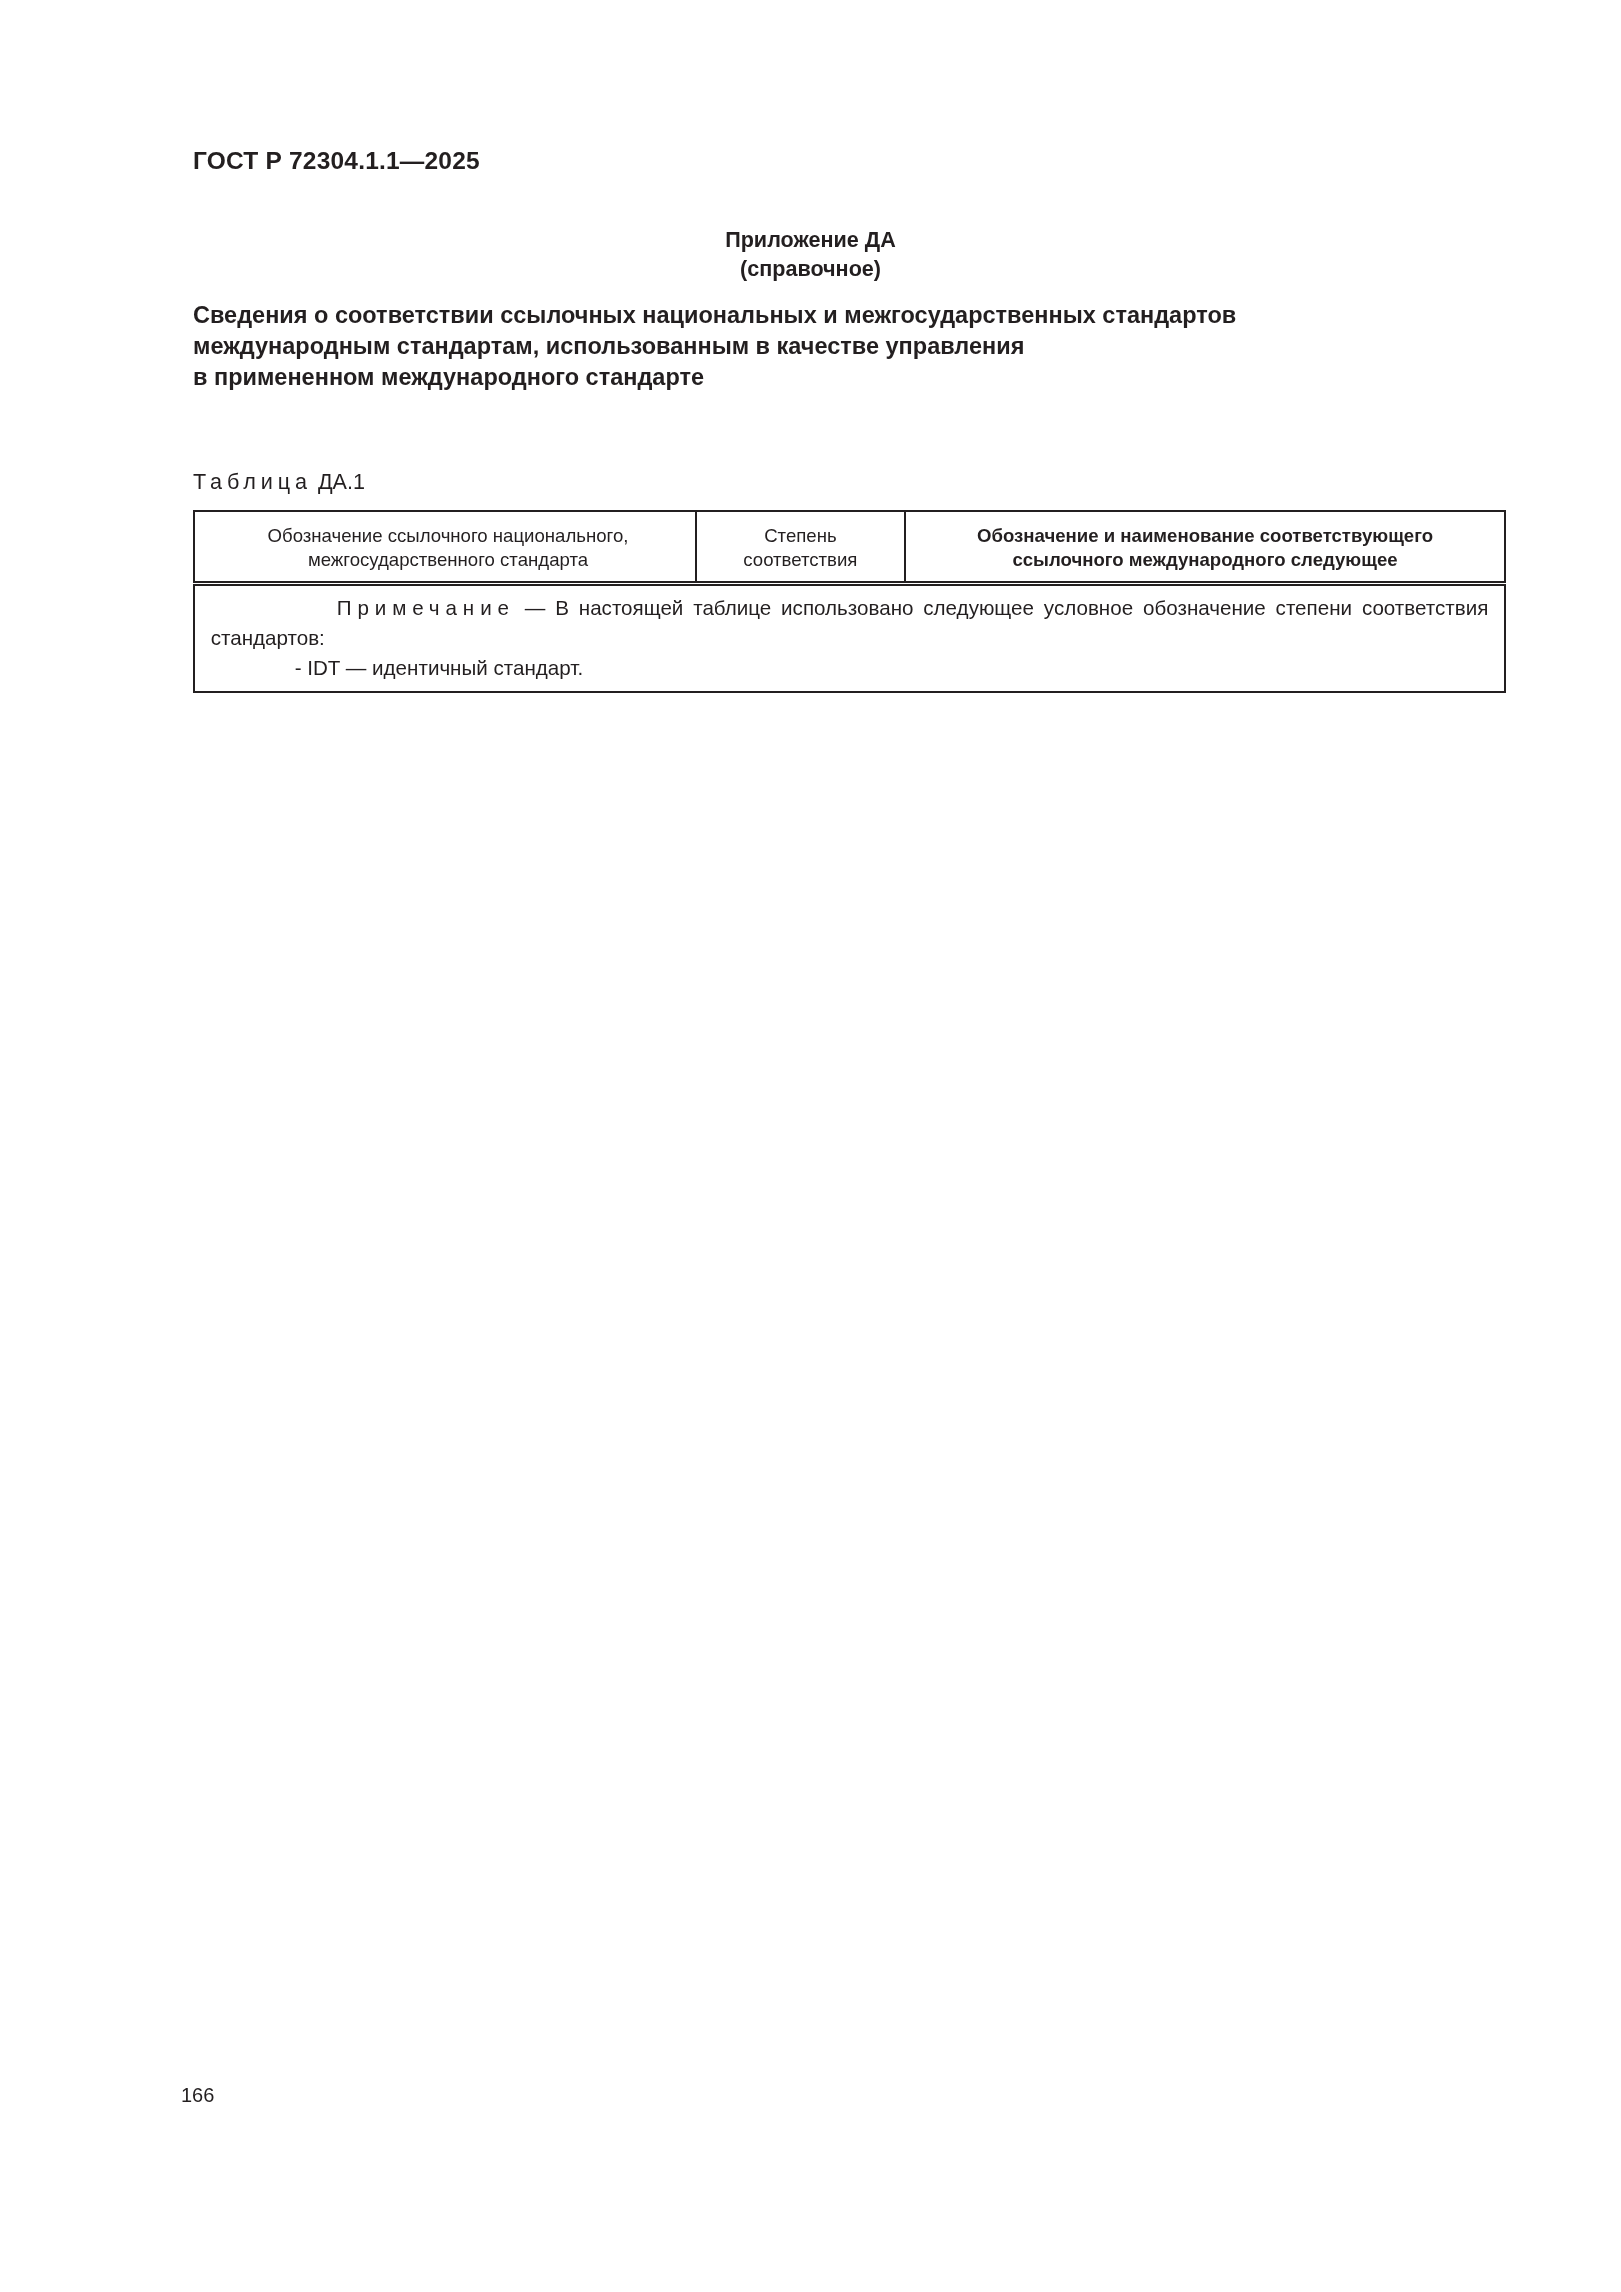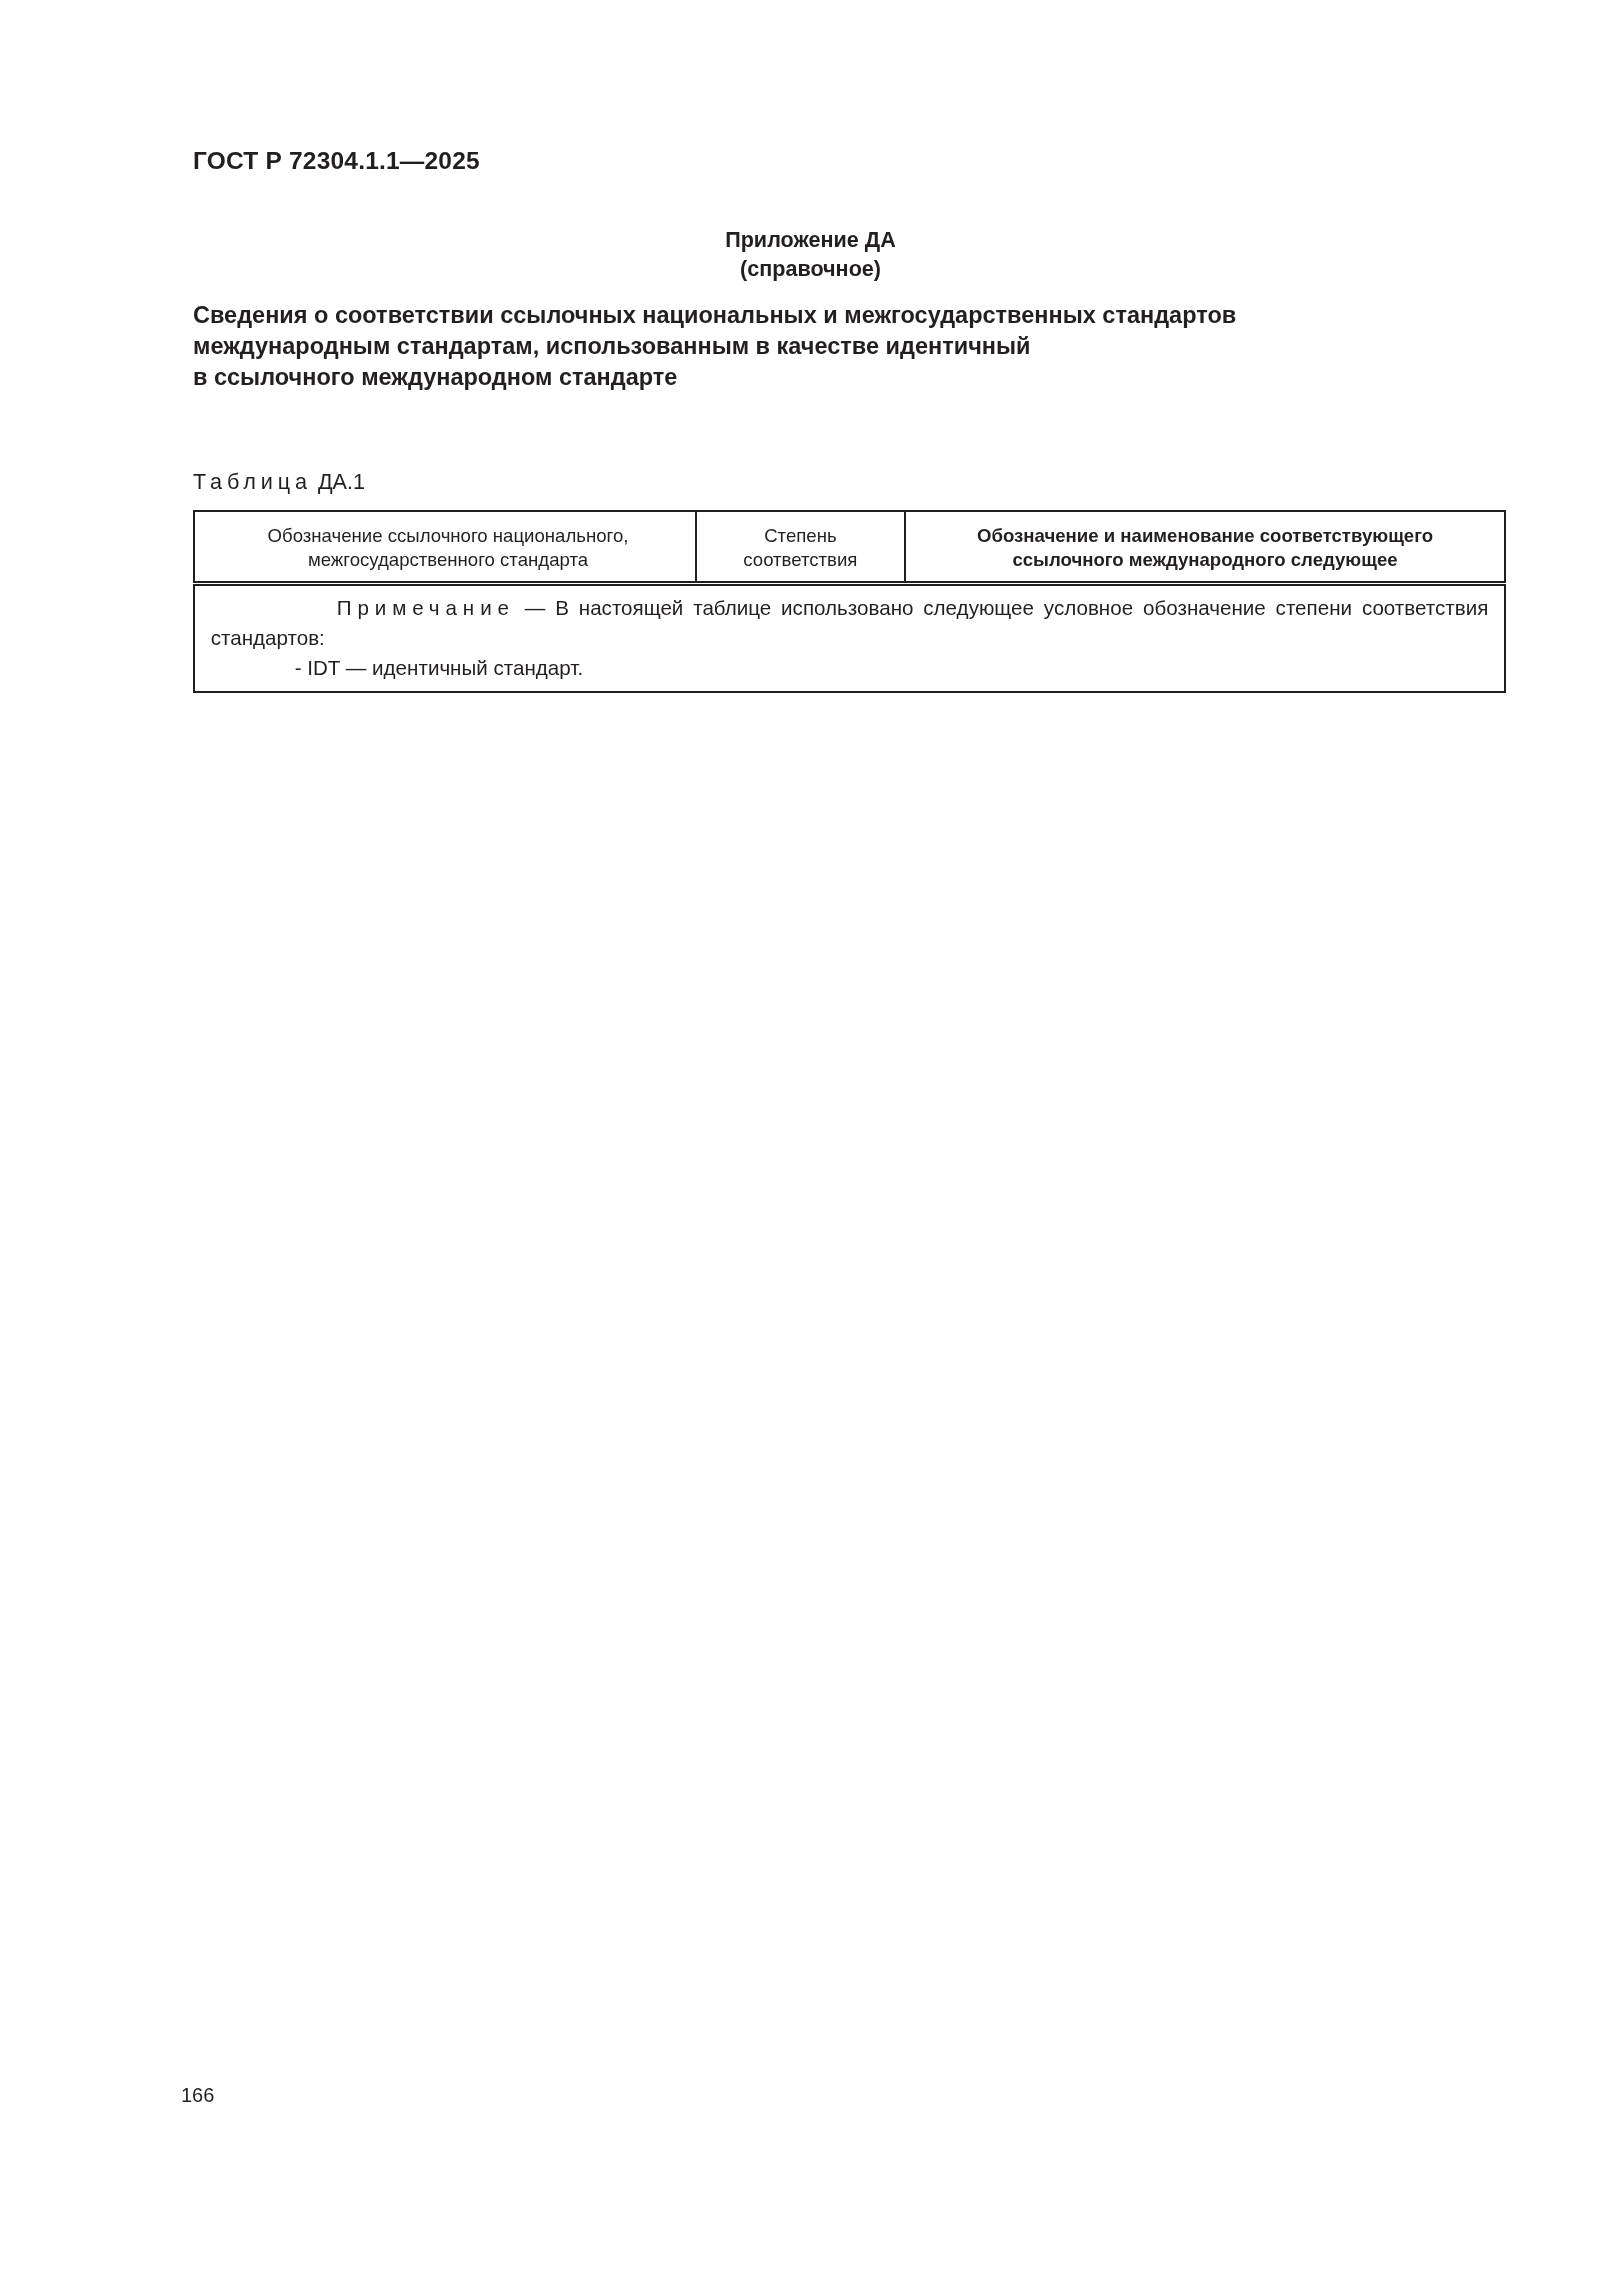"международным стандартам, использованным" div { text: идентичный -> управления }
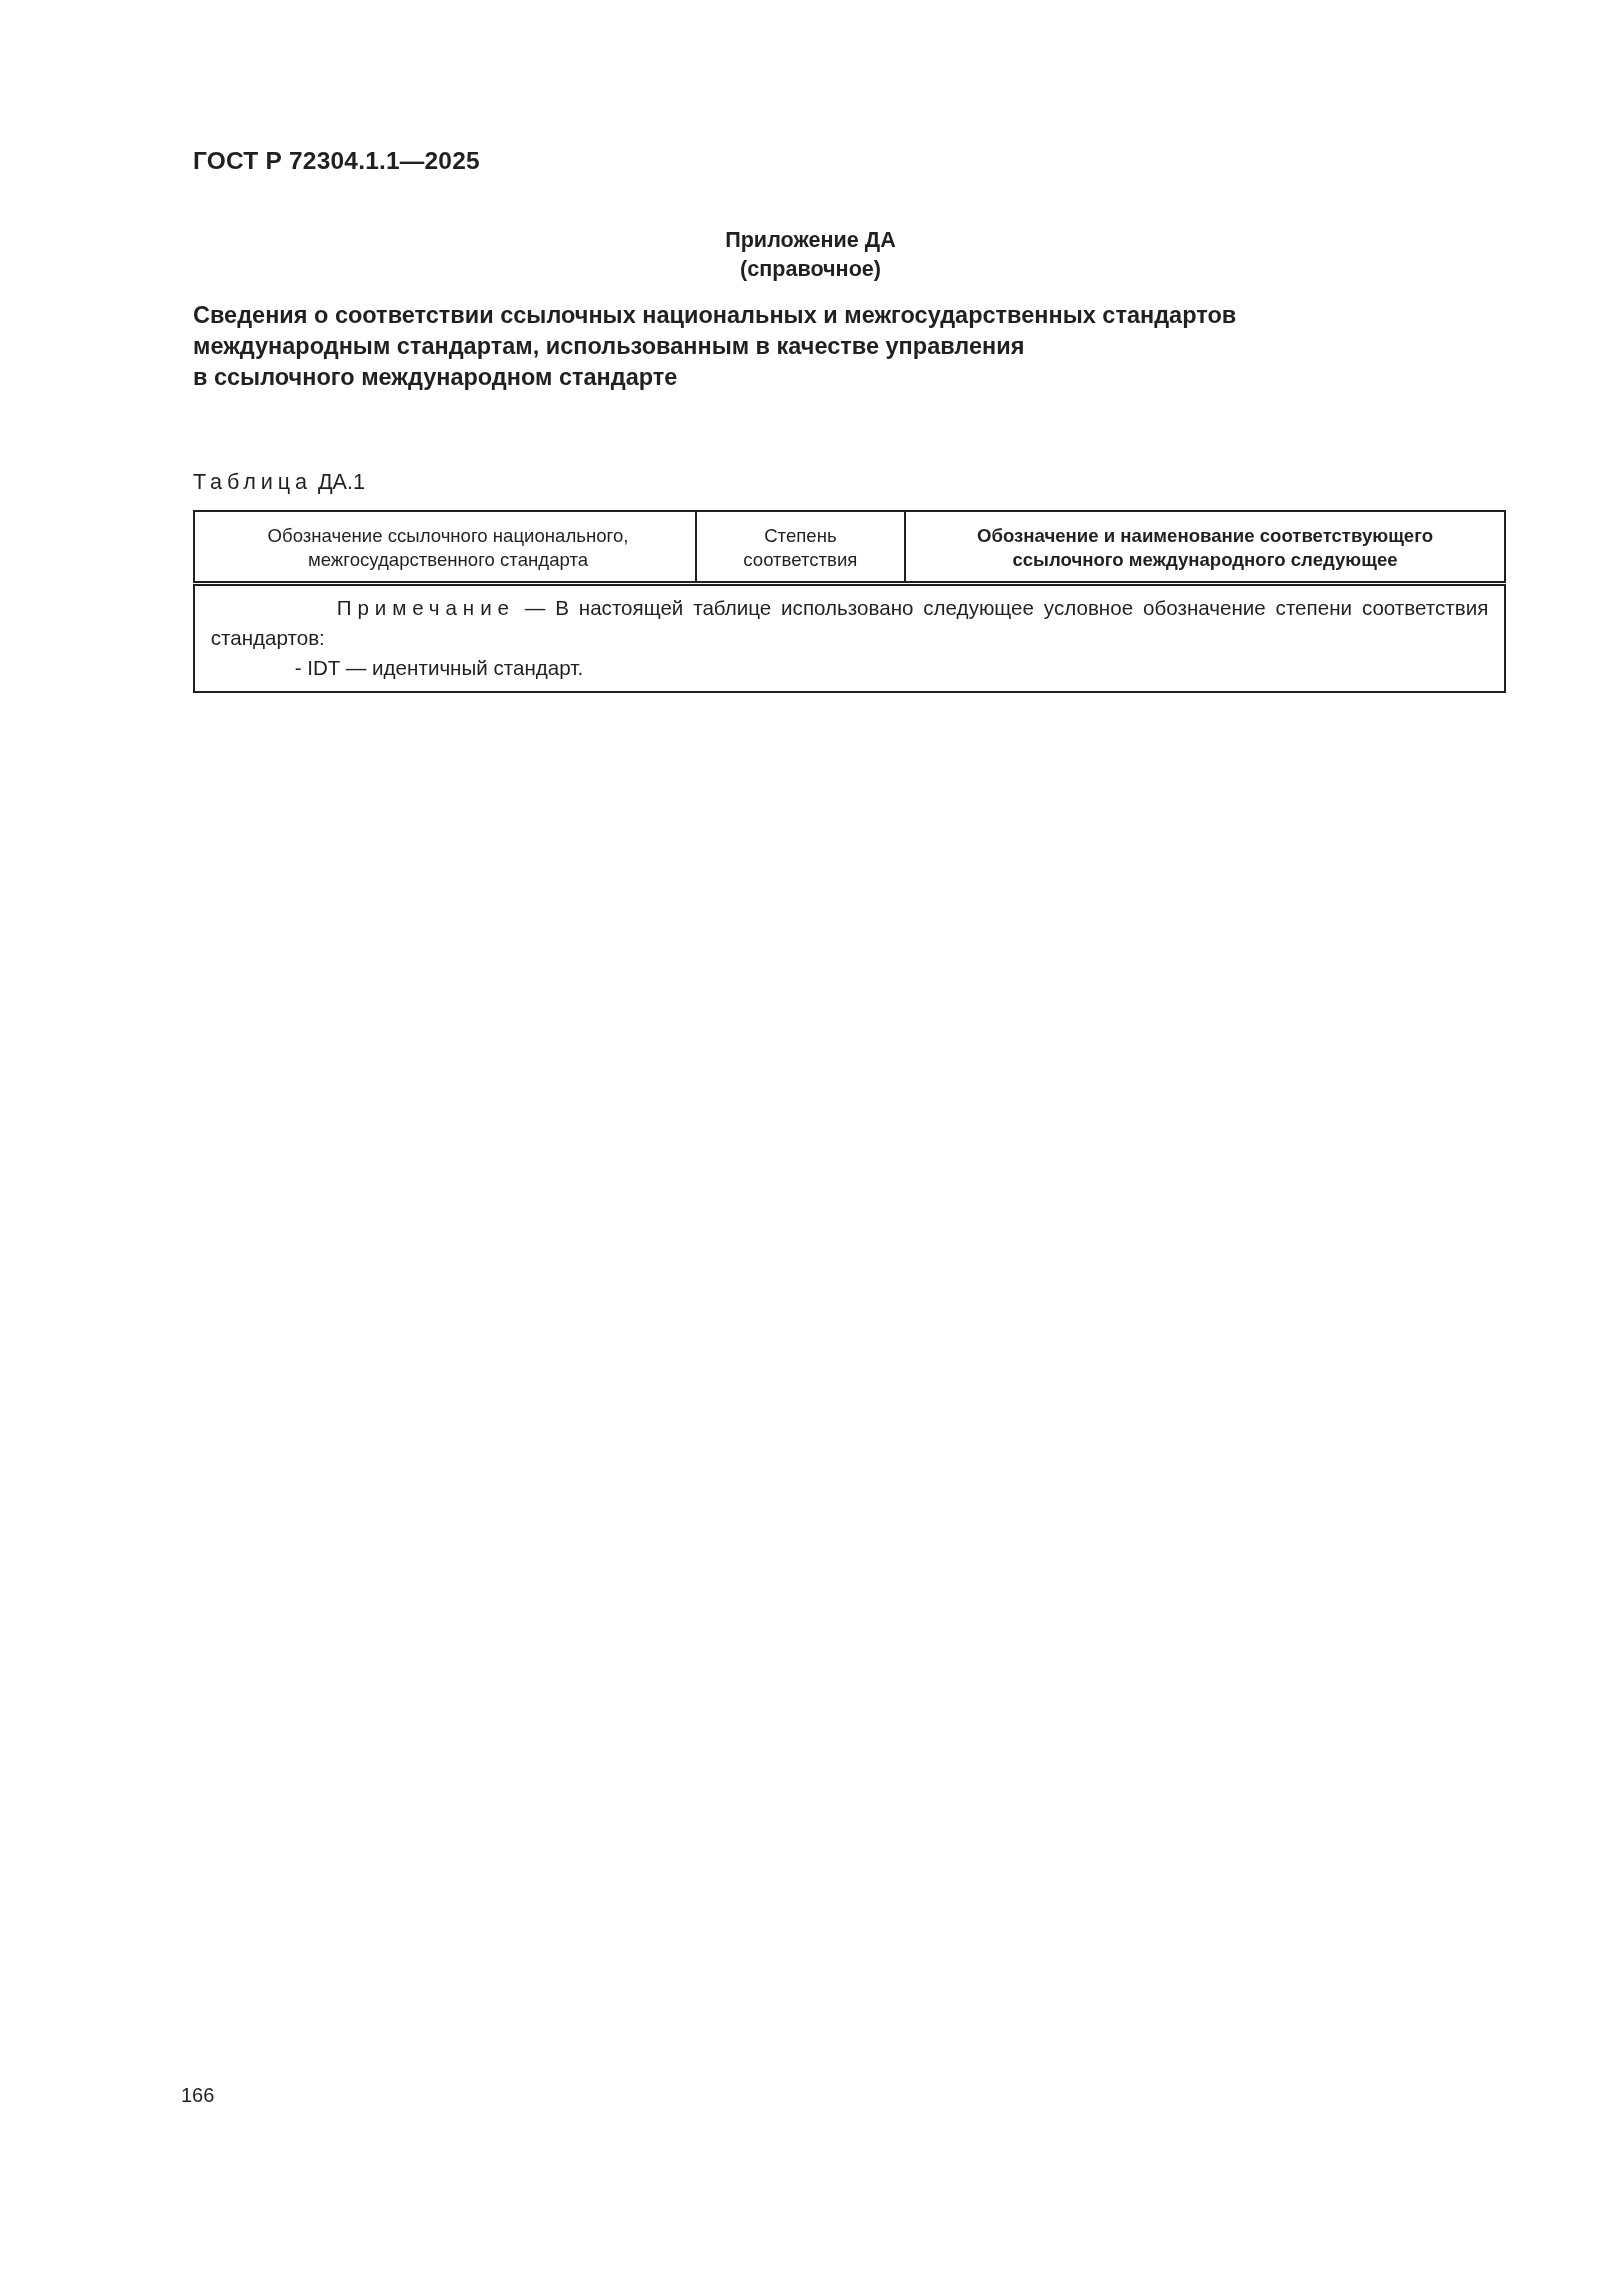"в ссылочного международном стандарте" div { text: ссылочного международном -> примененном международного }
